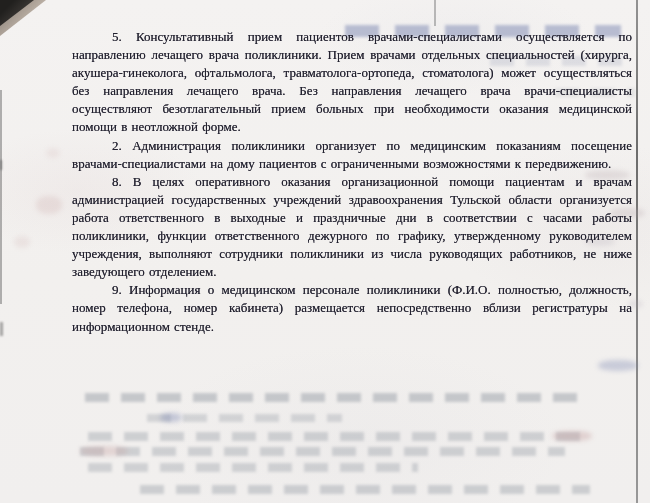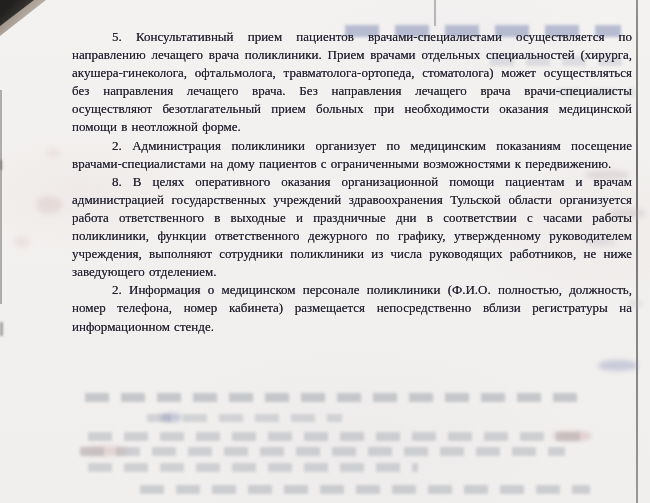"2. Информация о медицинском персонале" p { text: 2 -> 9 }
